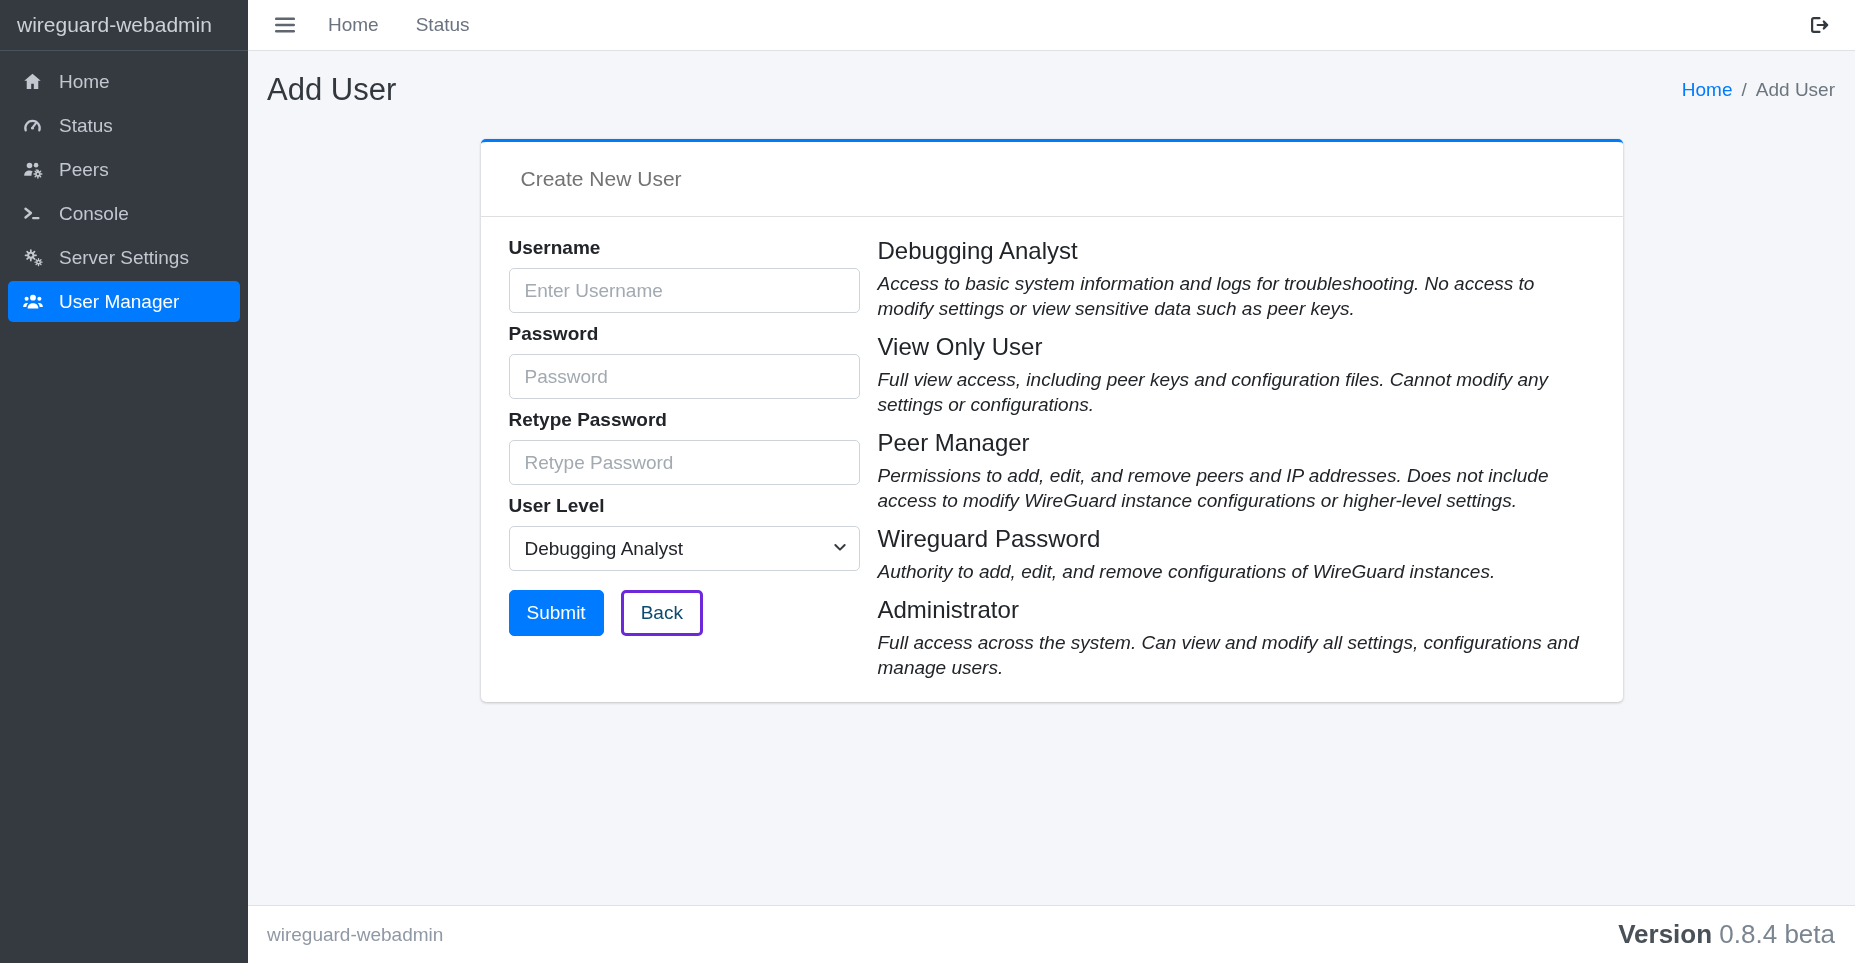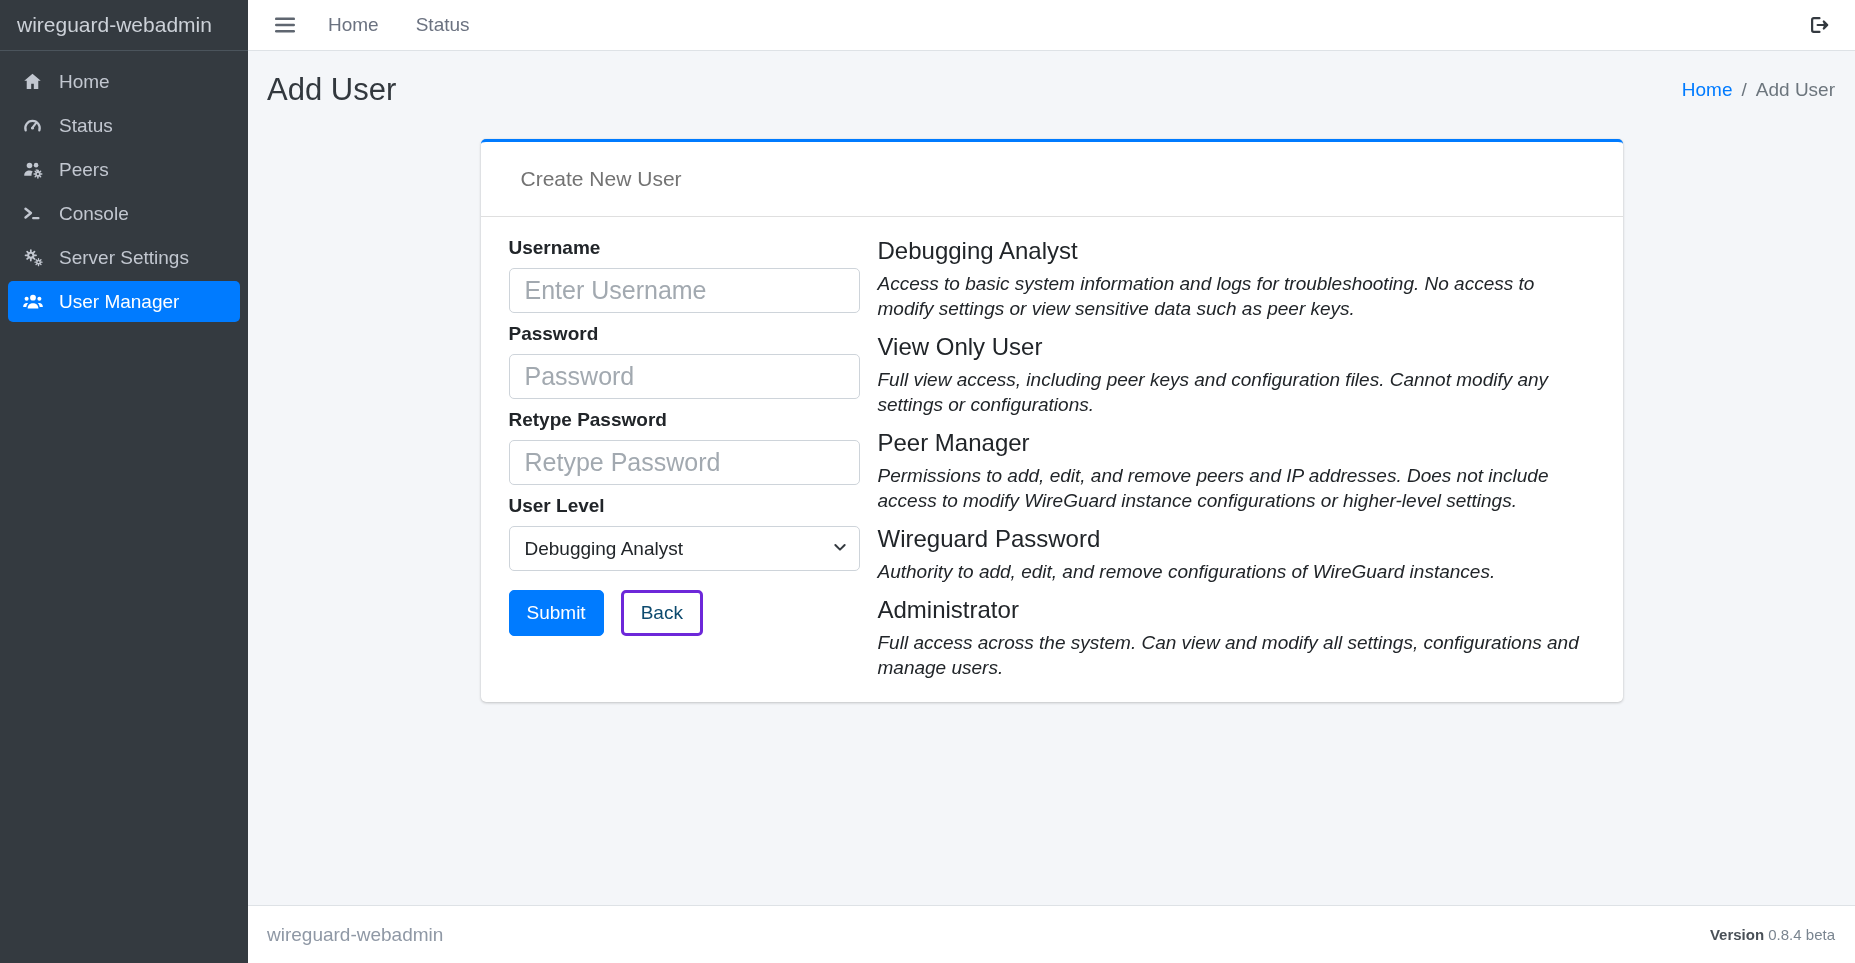"Enter Username" .field input { font-size: 25px -> 19px }
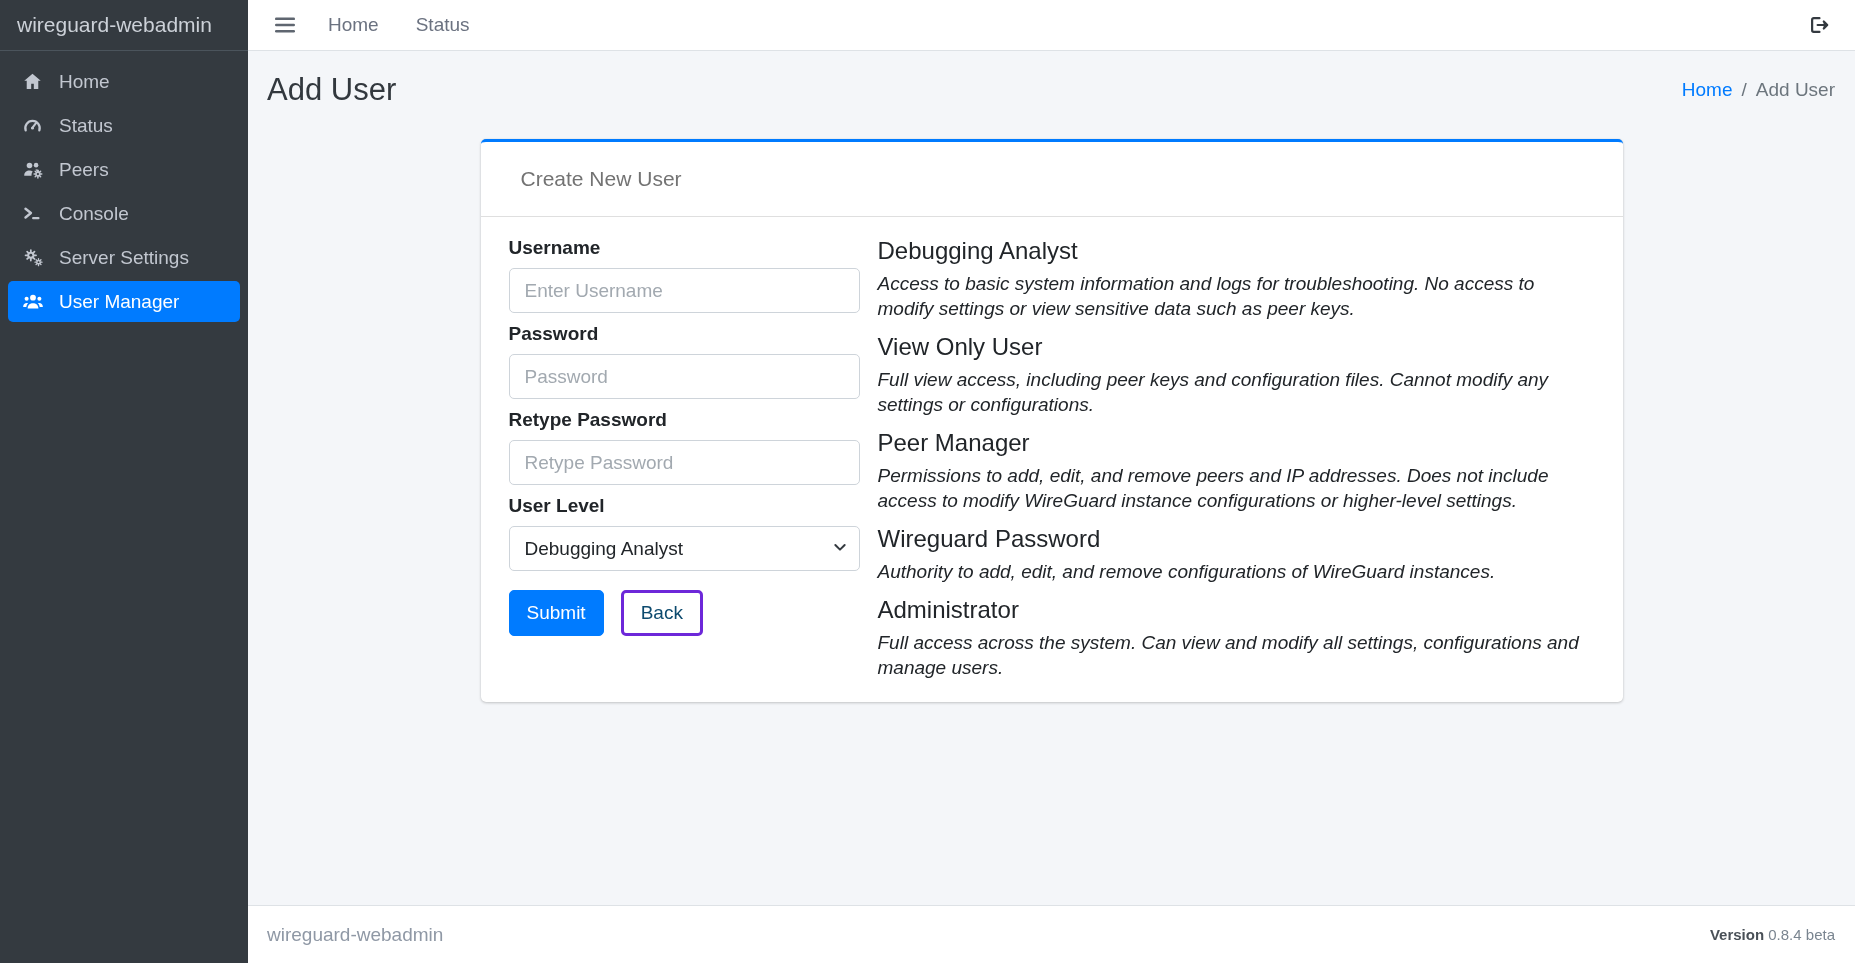"Version 0.8.4 beta" .footer-version { font-size: 15px -> 26px }
